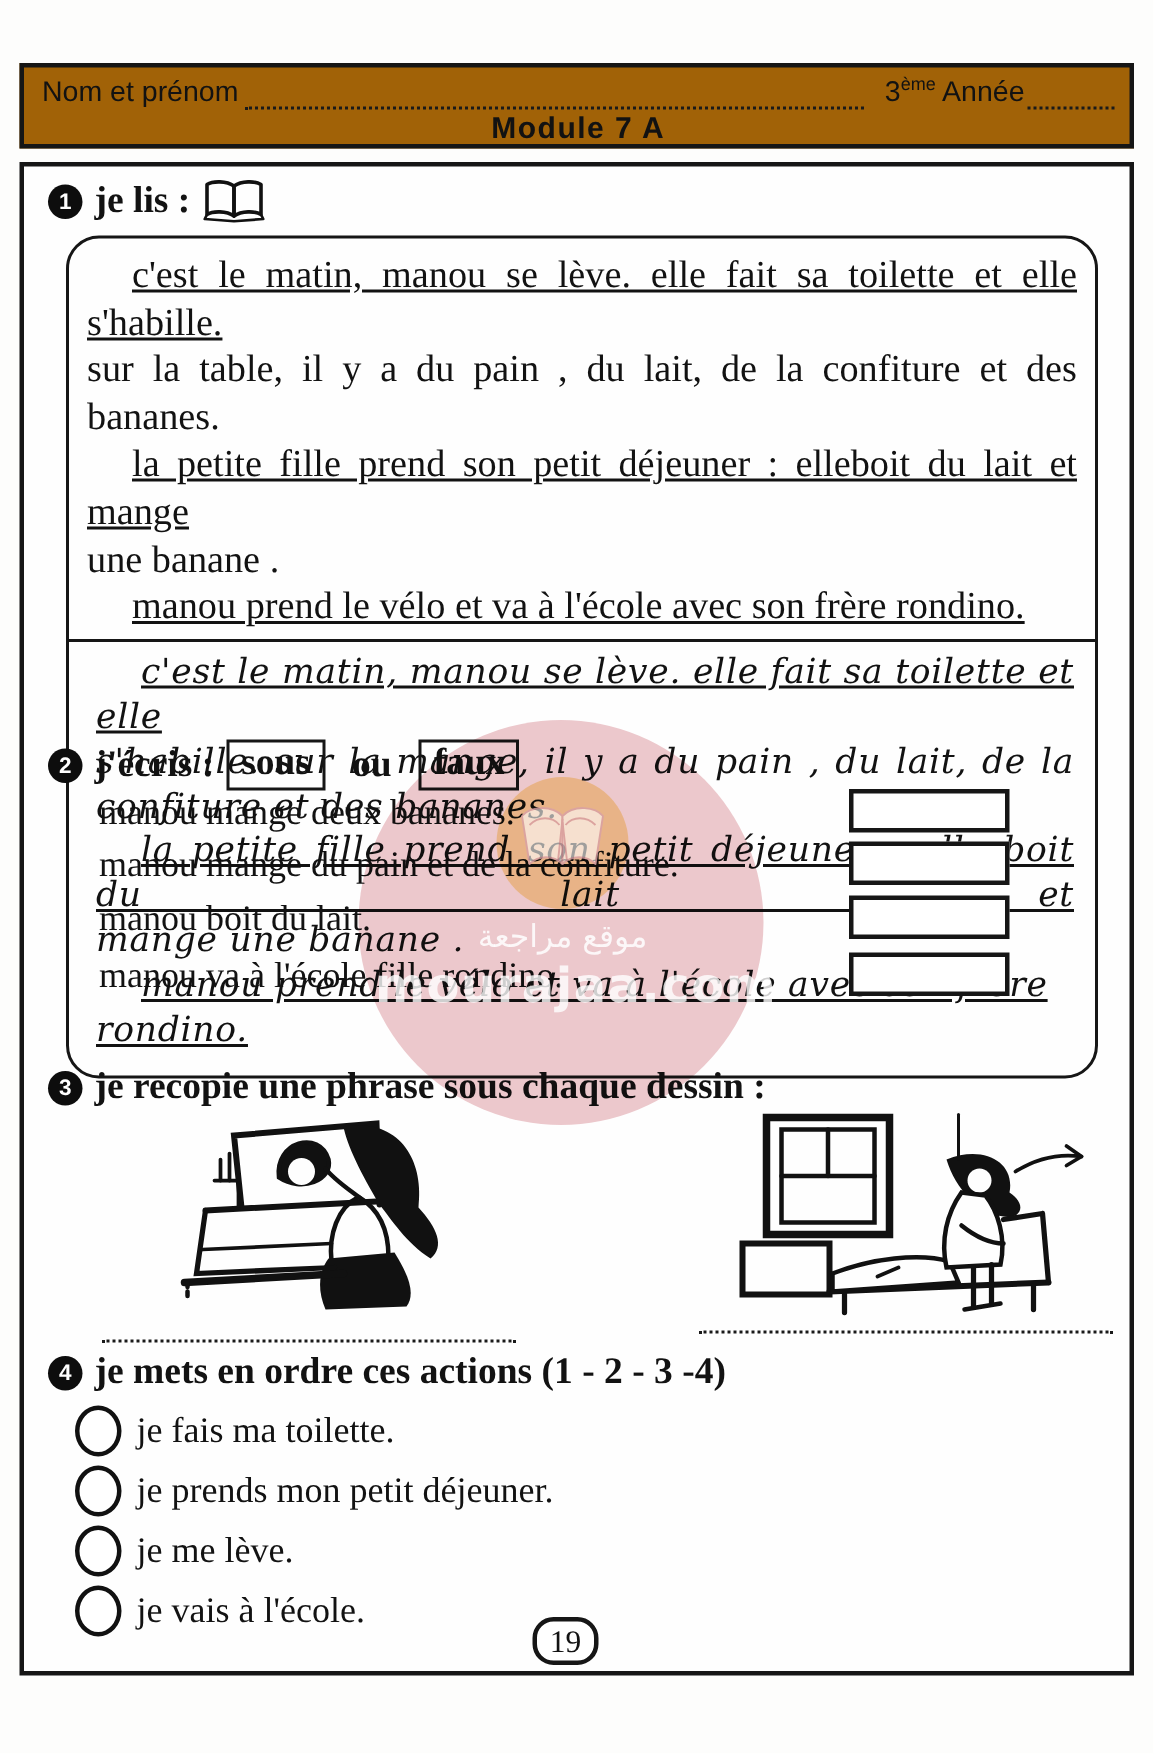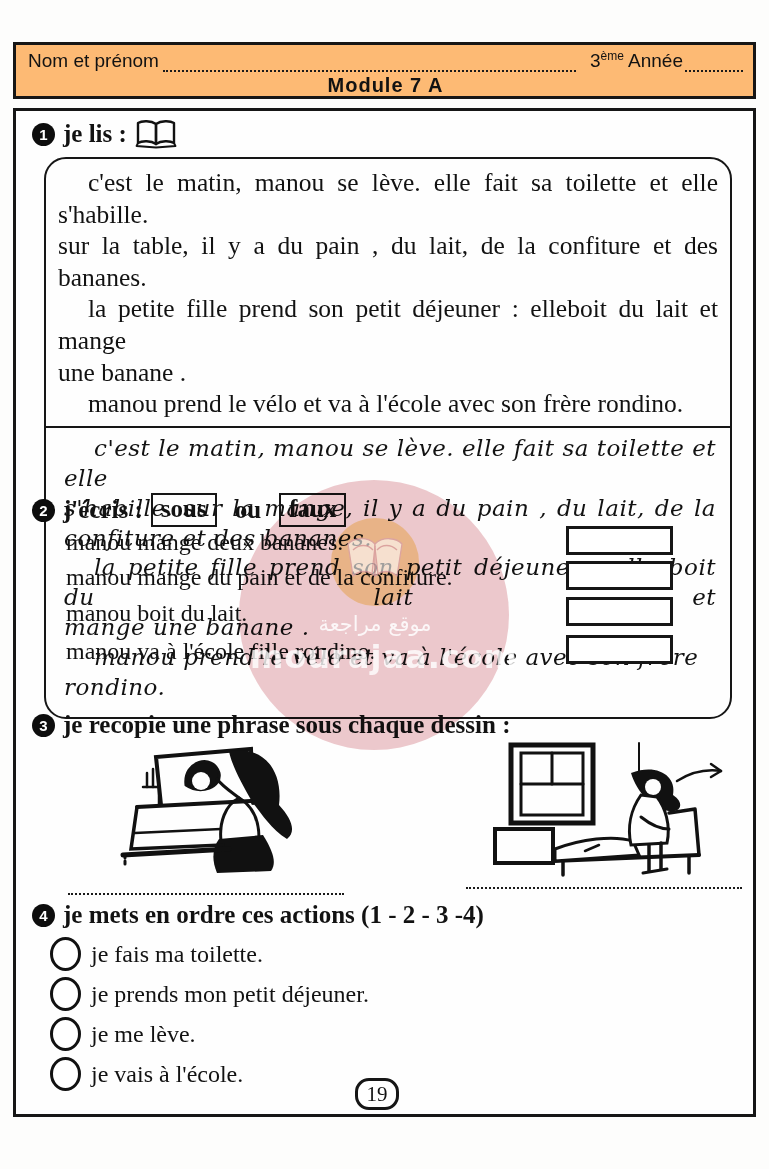"Nom et prénom" .header-box { background: #fdba74 -> #a16207 }
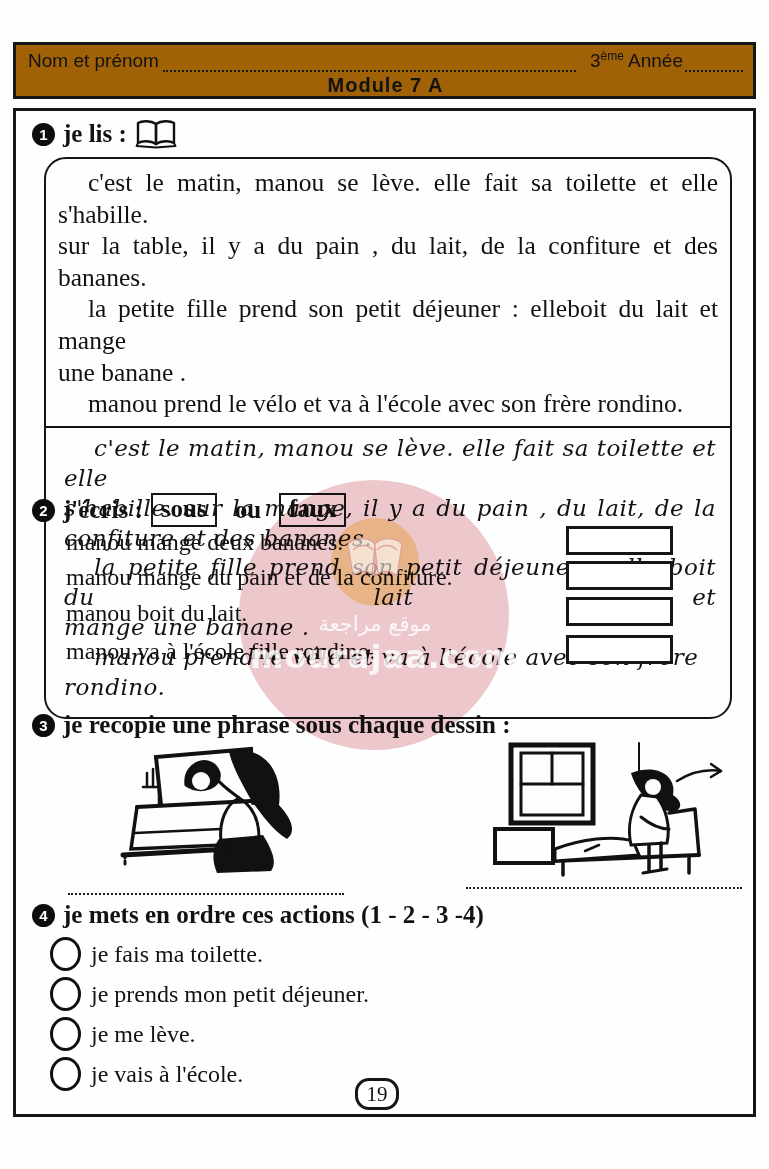"c'est le matin, manou se" .tline.indent { text-decoration: none -> underline }
